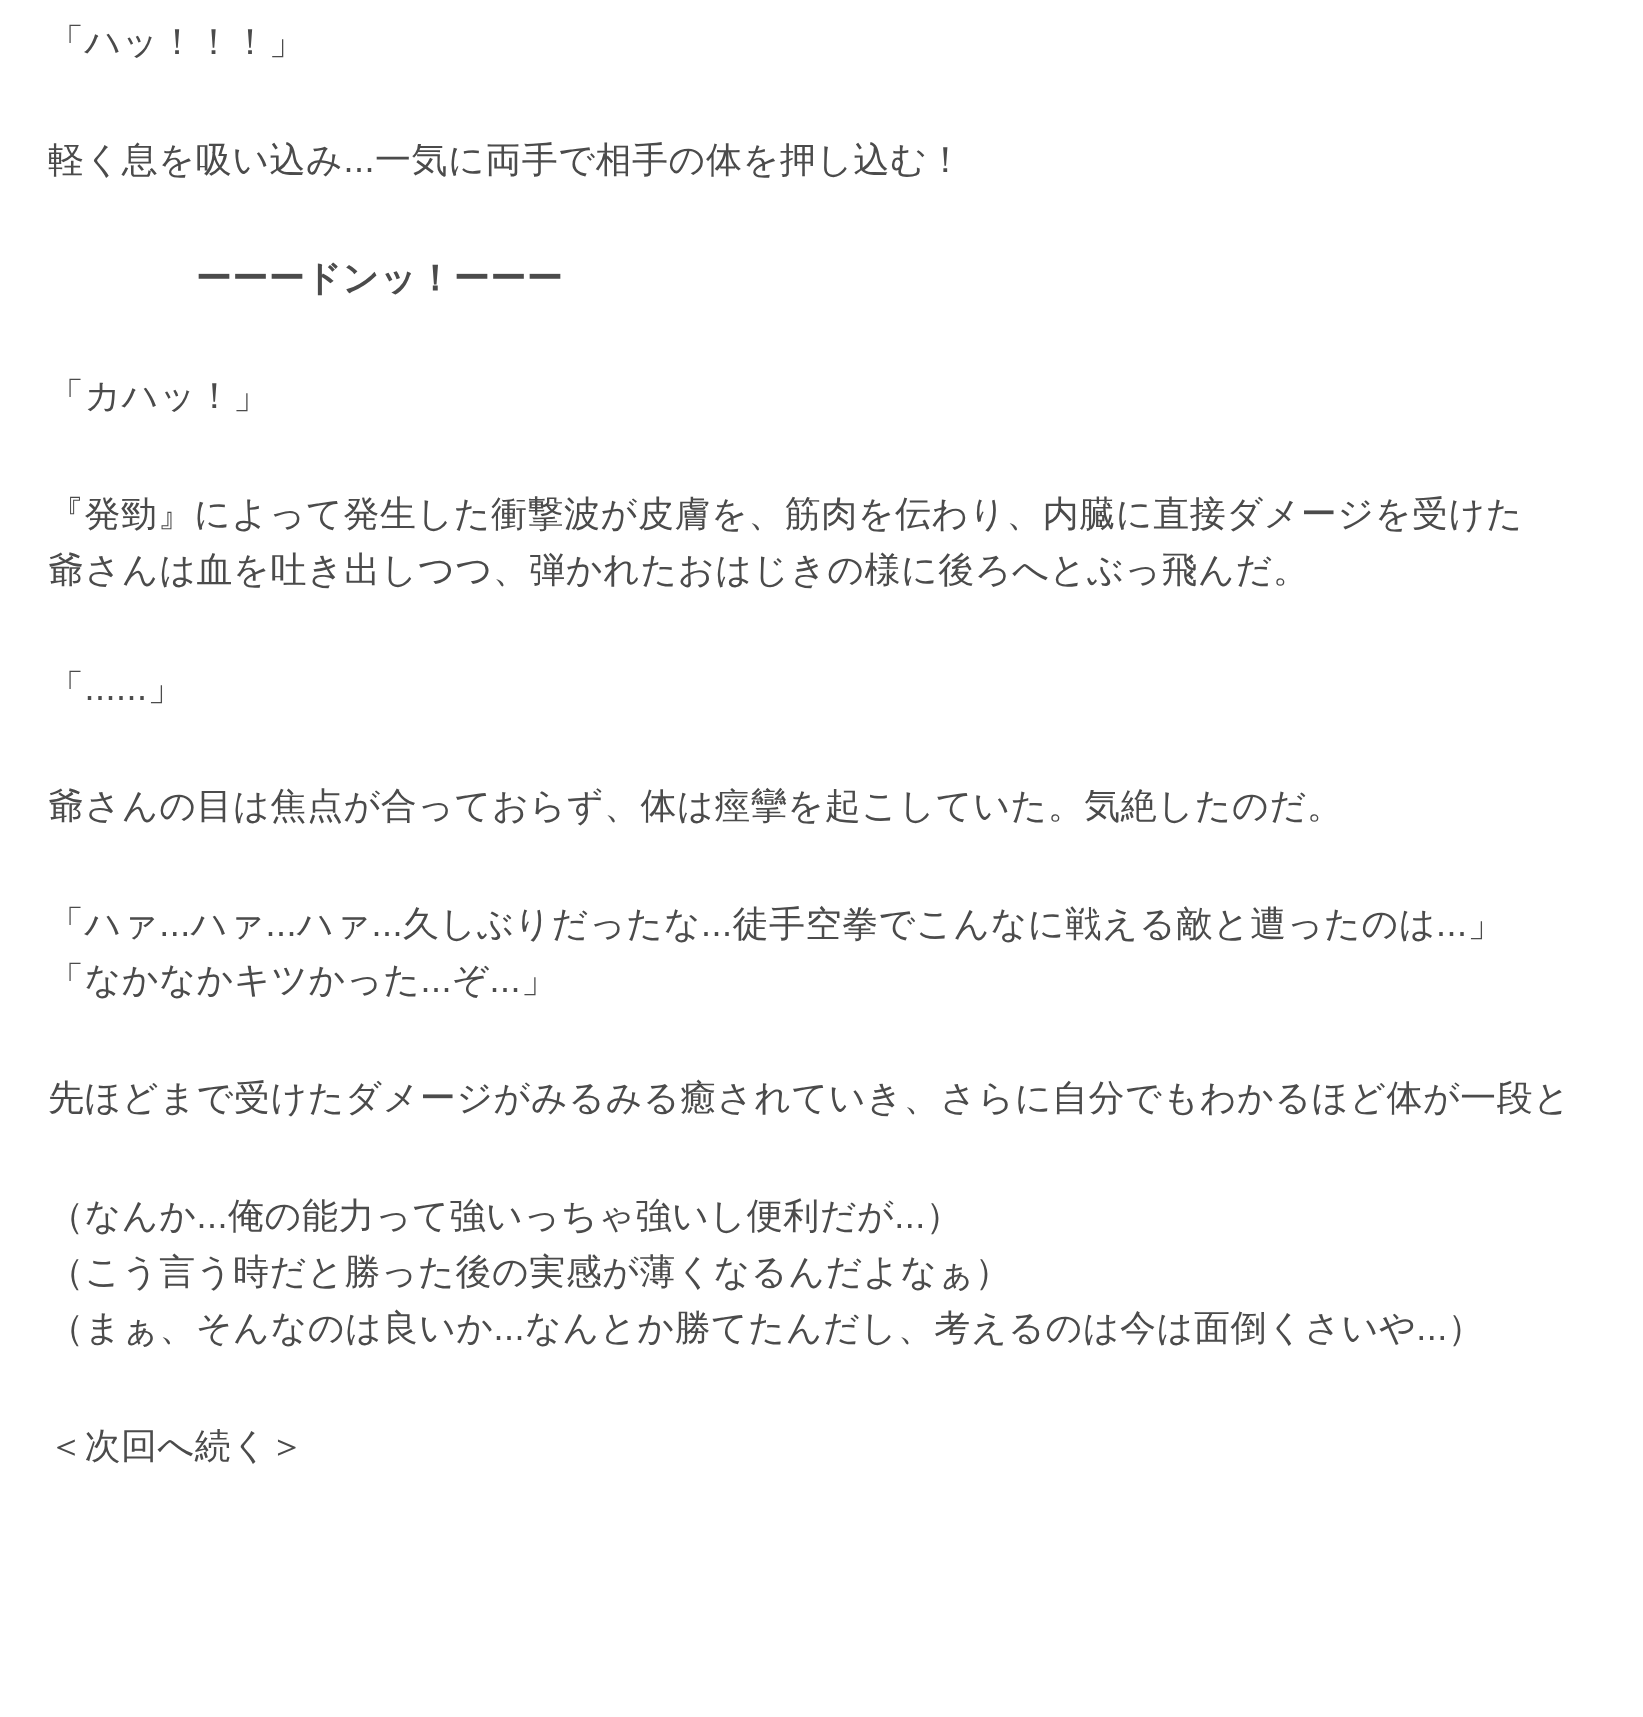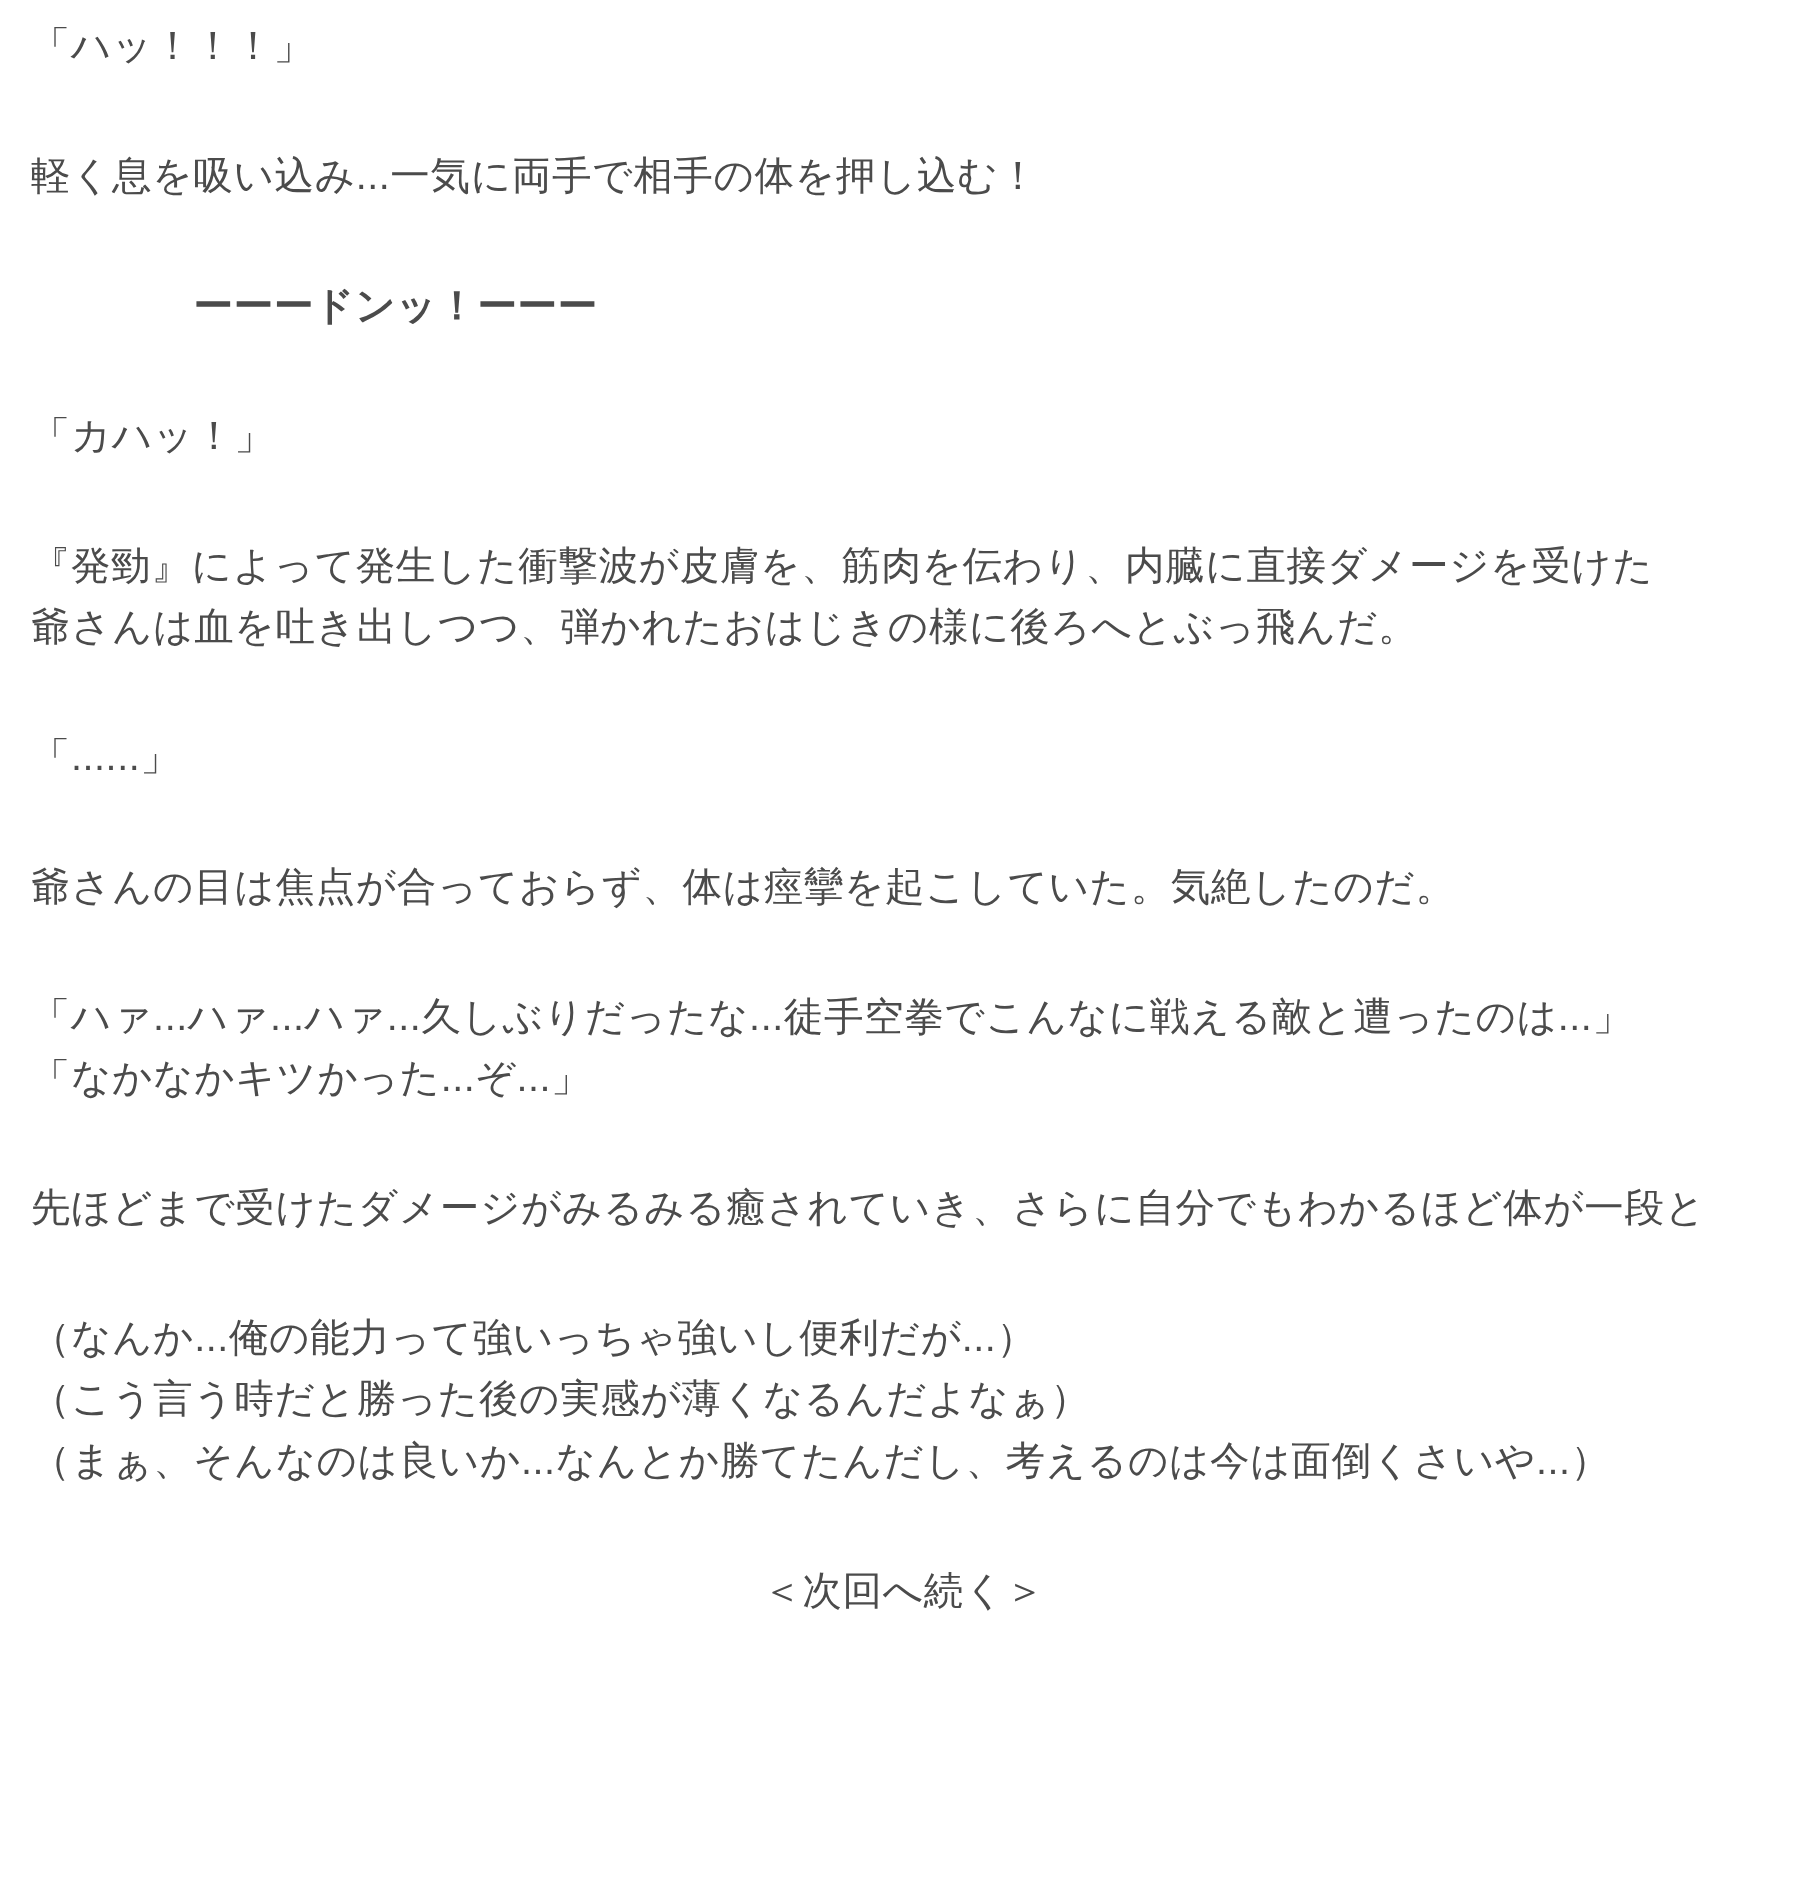"「ハッ！！！」" .line { margin-left: none -> 20px }
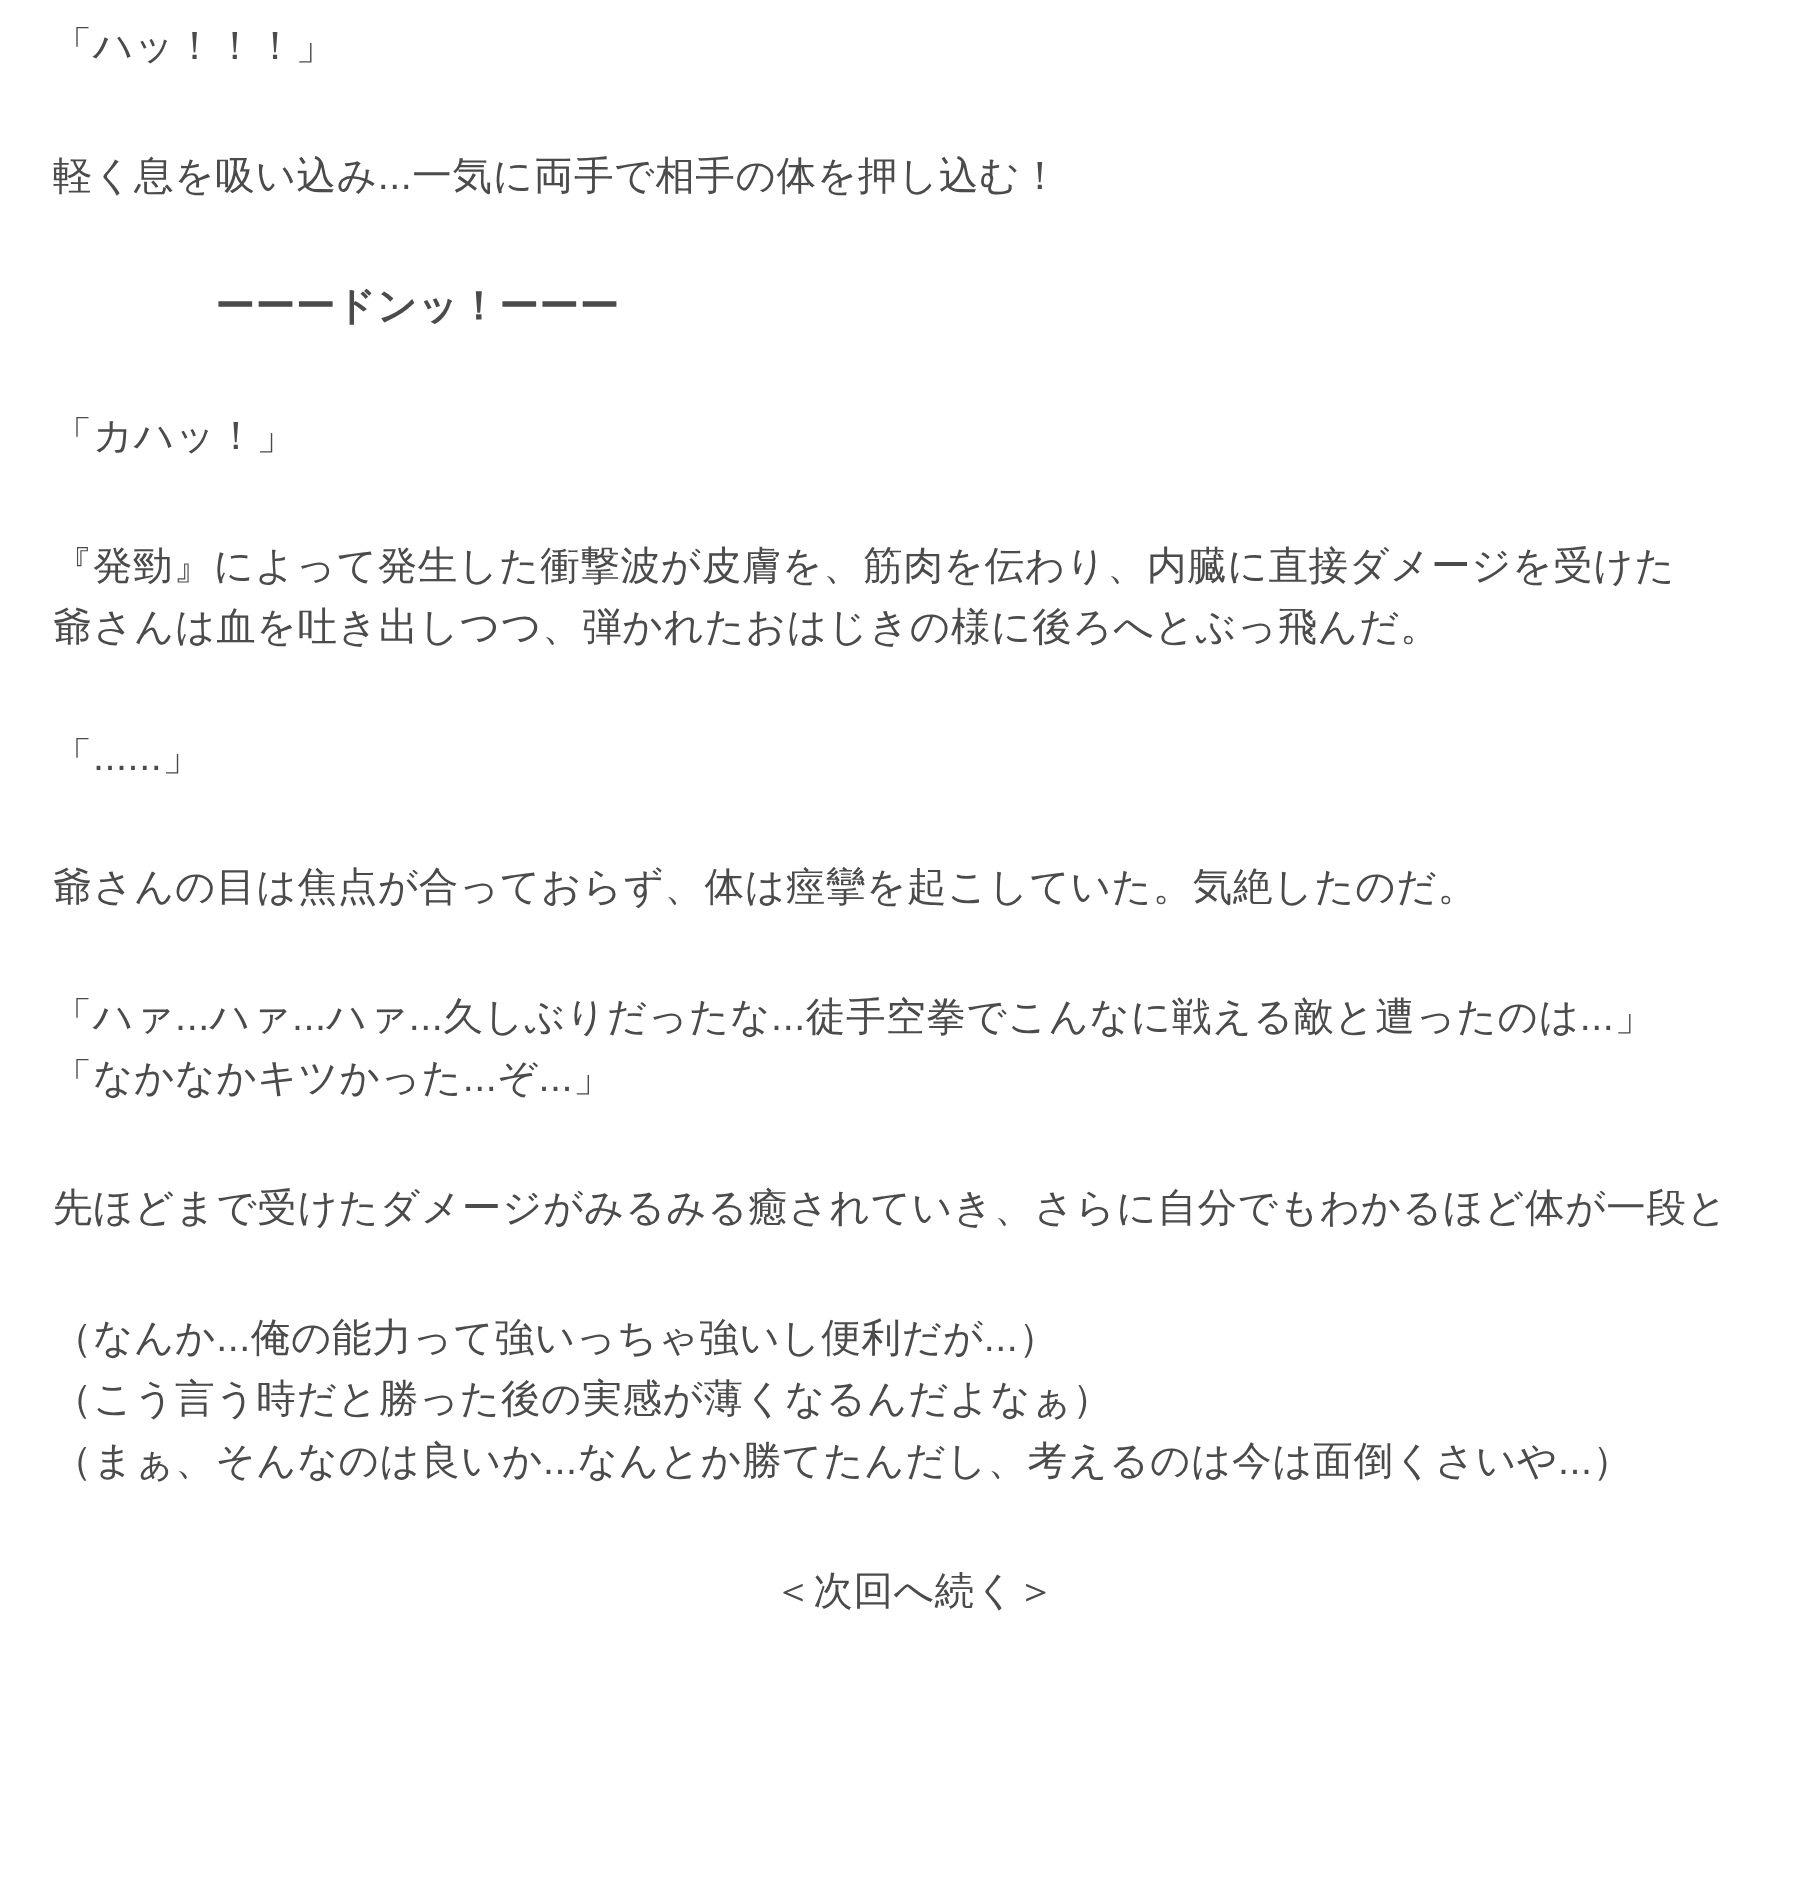"＜次回へ続く＞" .center { text-align: center -> left }
